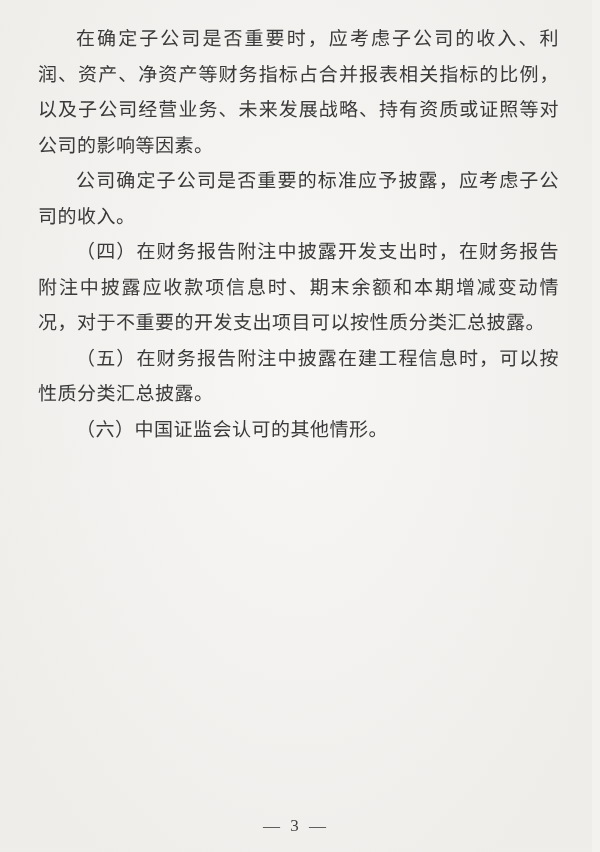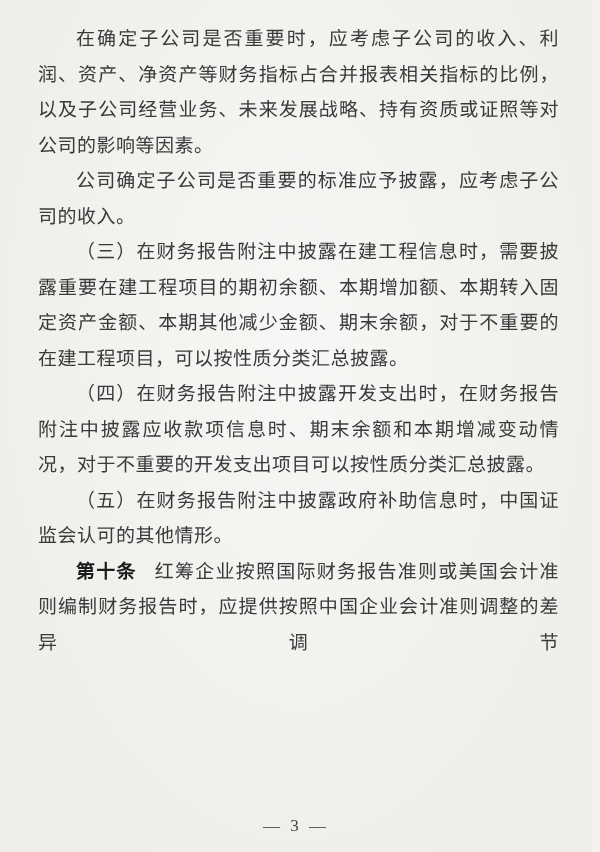"（三）在财务报告附注中披露在建工程信息时，需要披露重要在建工程项目的期初余额、本" p { html: <p>（三）在财务报告附注中披露在建工程信息时，需要披露重要在建工程项目的期初余额、本期增加额、本期转入固定资产金额、本期其他减少金额、期末余额，对于不重要的在建工程项目，可以按性质分类汇总披露。</p> -> none }
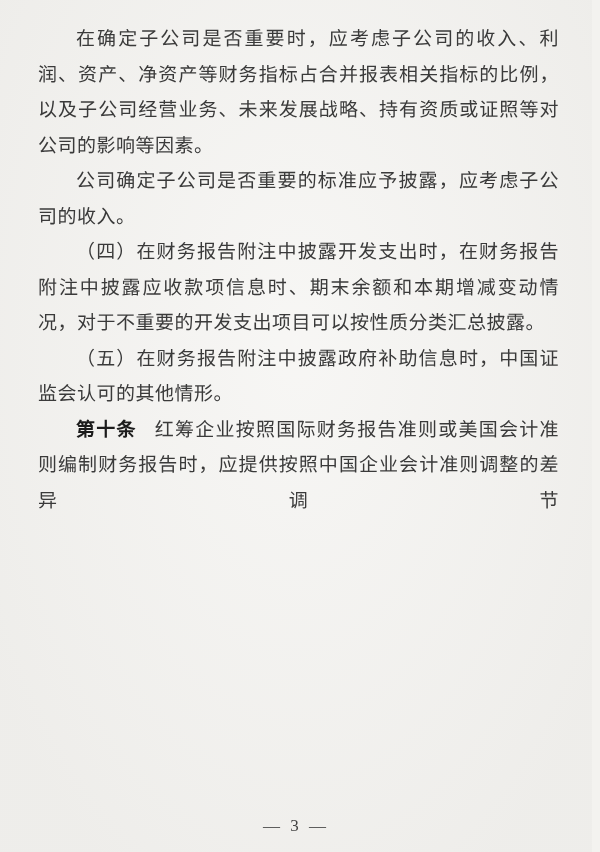"（五）在财务报告附注中披露政府补助信息时，中国证监会认可的其他情形。" p { text: 政府补助信息时，中国证监会认可的其他情形 -> 在建工程信息时，可以按性质分类汇总披露 }
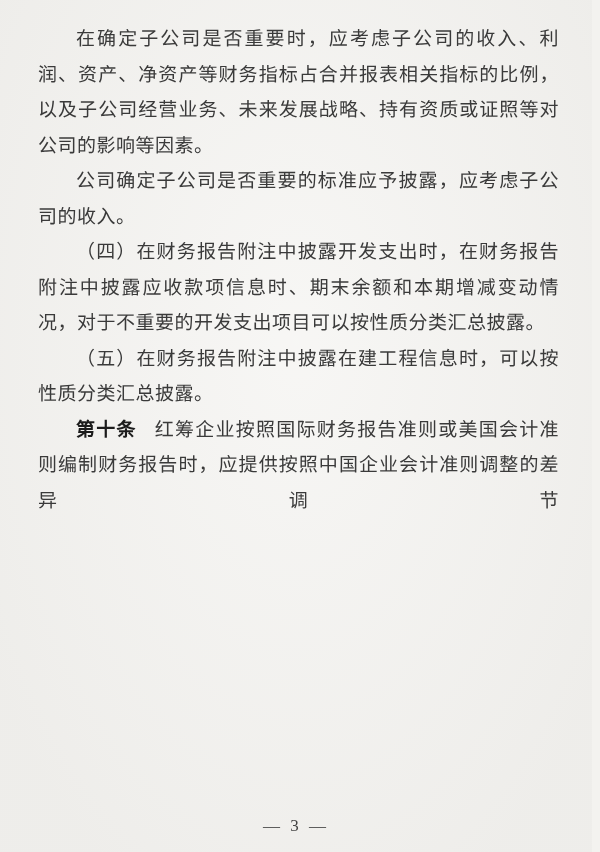"（六）中国证监会认可的其他情形。" p { html: none -> <p>（六）中国证监会认可的其他情形。</p> }
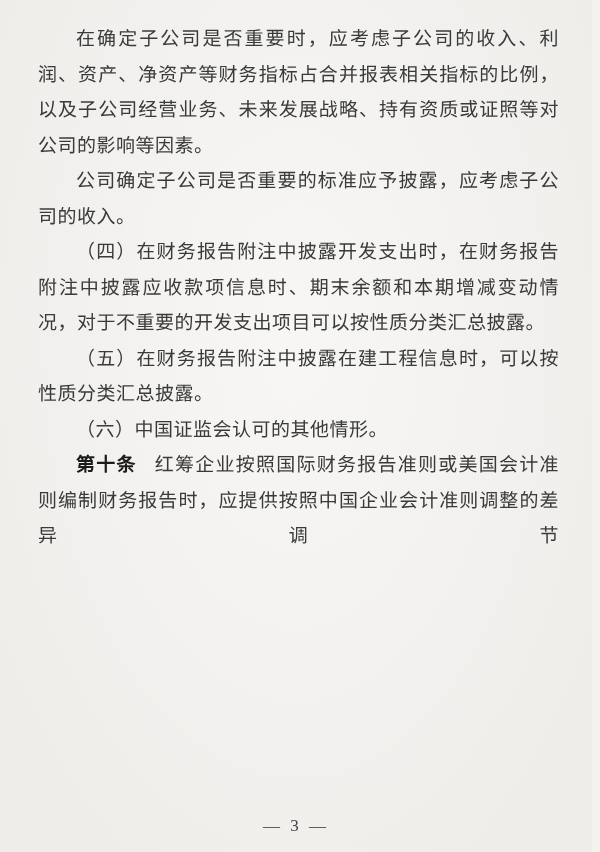"第十条" p.continues { html: <p> <span>第十条</span><span>红筹企业按照国际财务报告准则或美国会计准则编制财务报告时，应提供按照中国企业会计准则调整的差异调节</span> </p> -> none }
